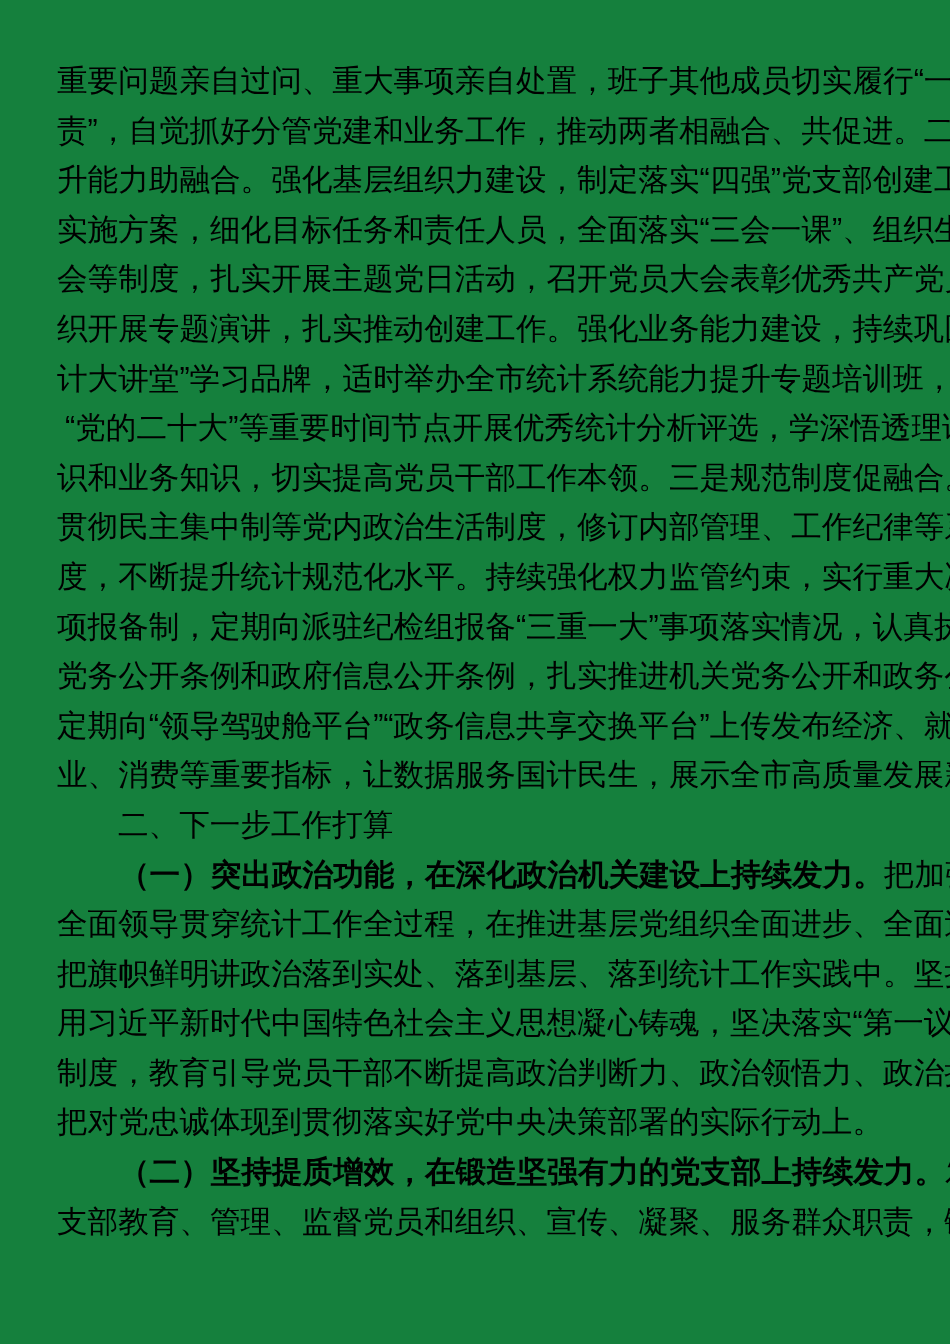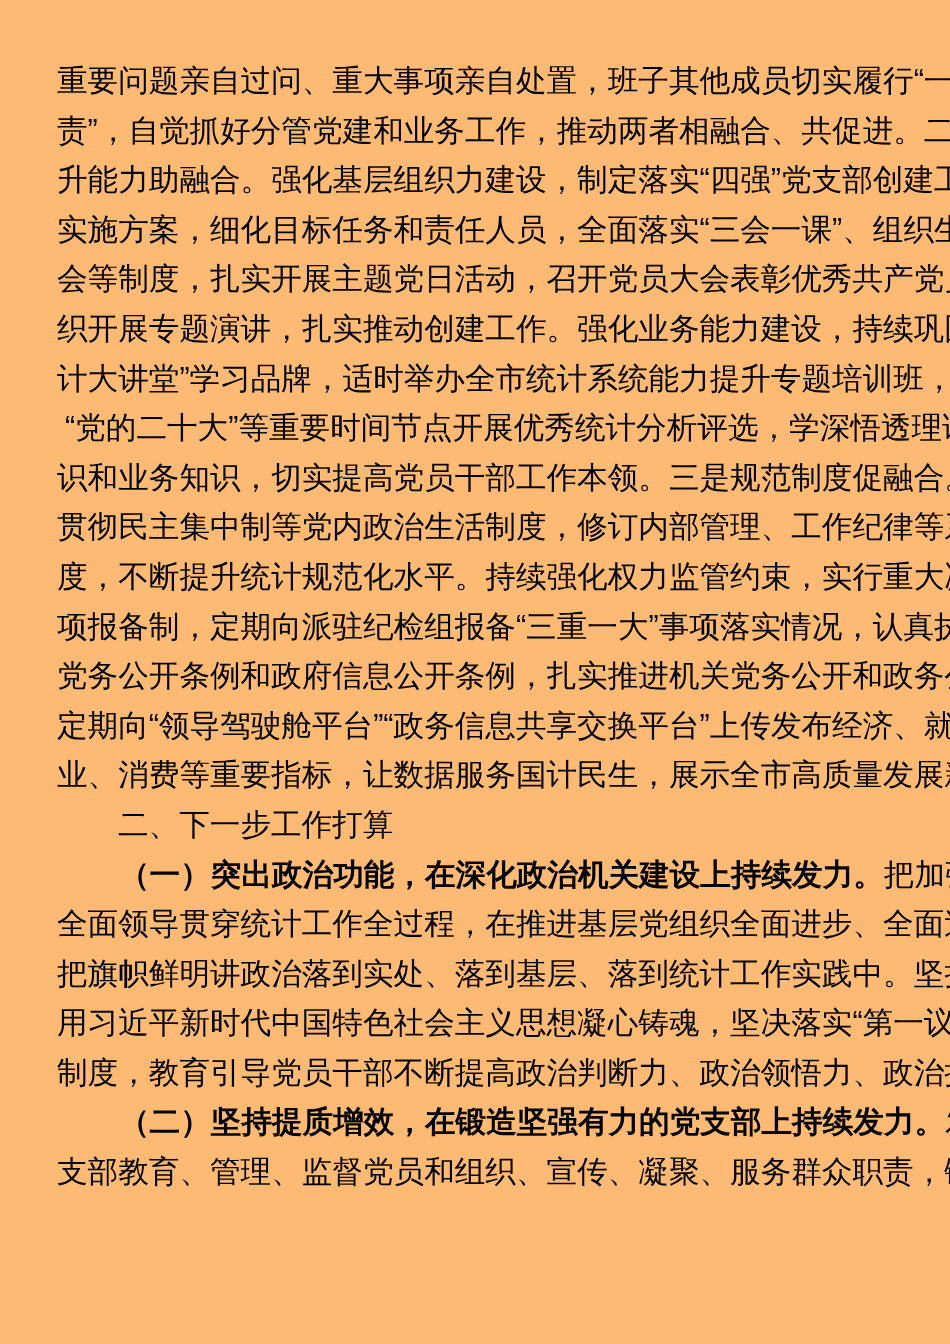"重要问题亲自过问、重大事项亲自处置，班子其他成员切实履行“一" #page { background: #fdba74 -> #15803d }
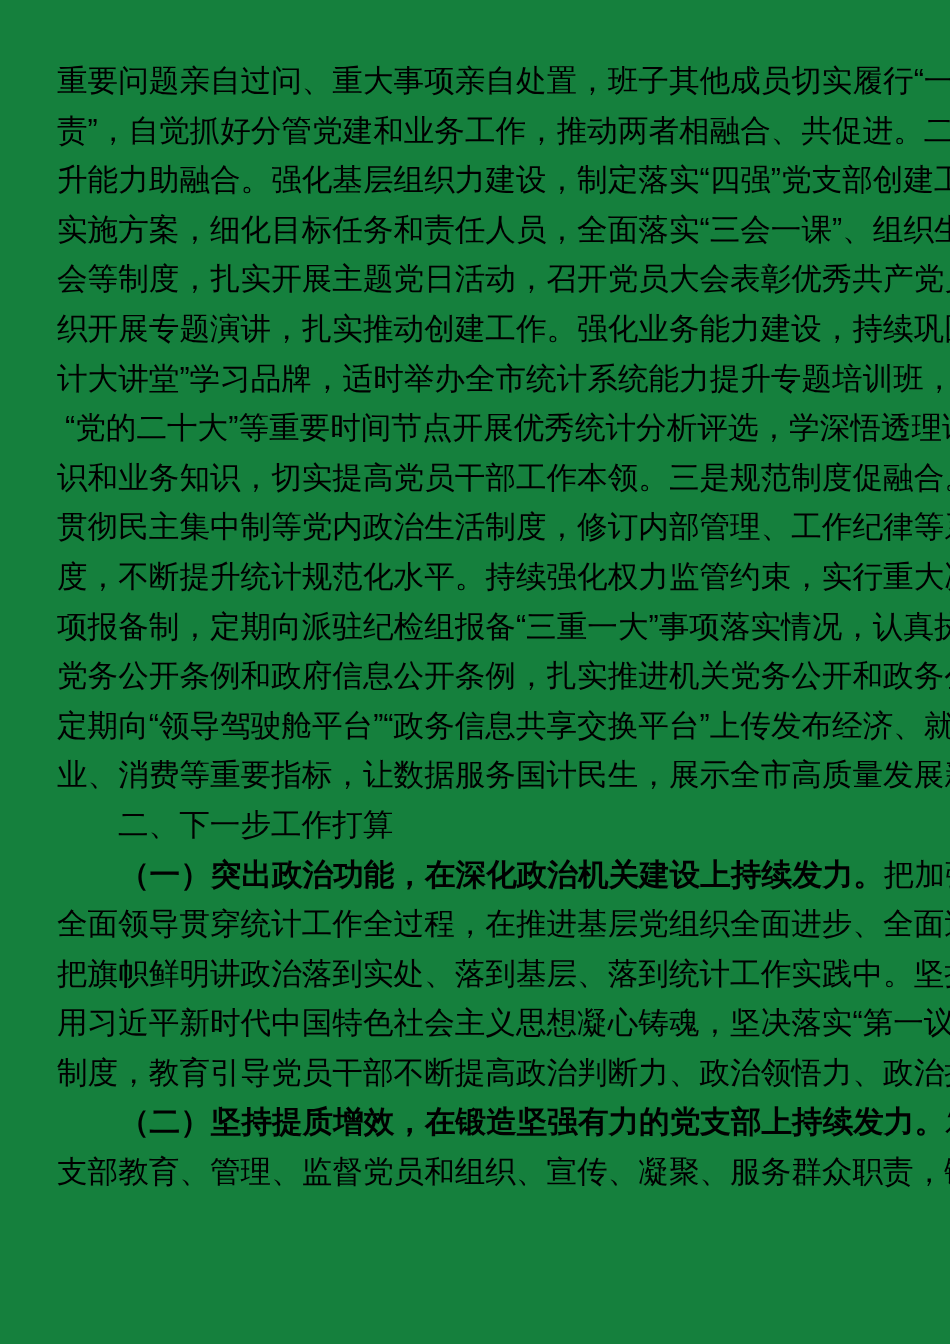"把对党忠诚体现到贯彻落实好党中央决策部署的实际行动上。" div.line { html: none -> <div> <span>把对党忠诚体现到贯彻落实好党中央决策部署的实际行动上。</span> </div> }
